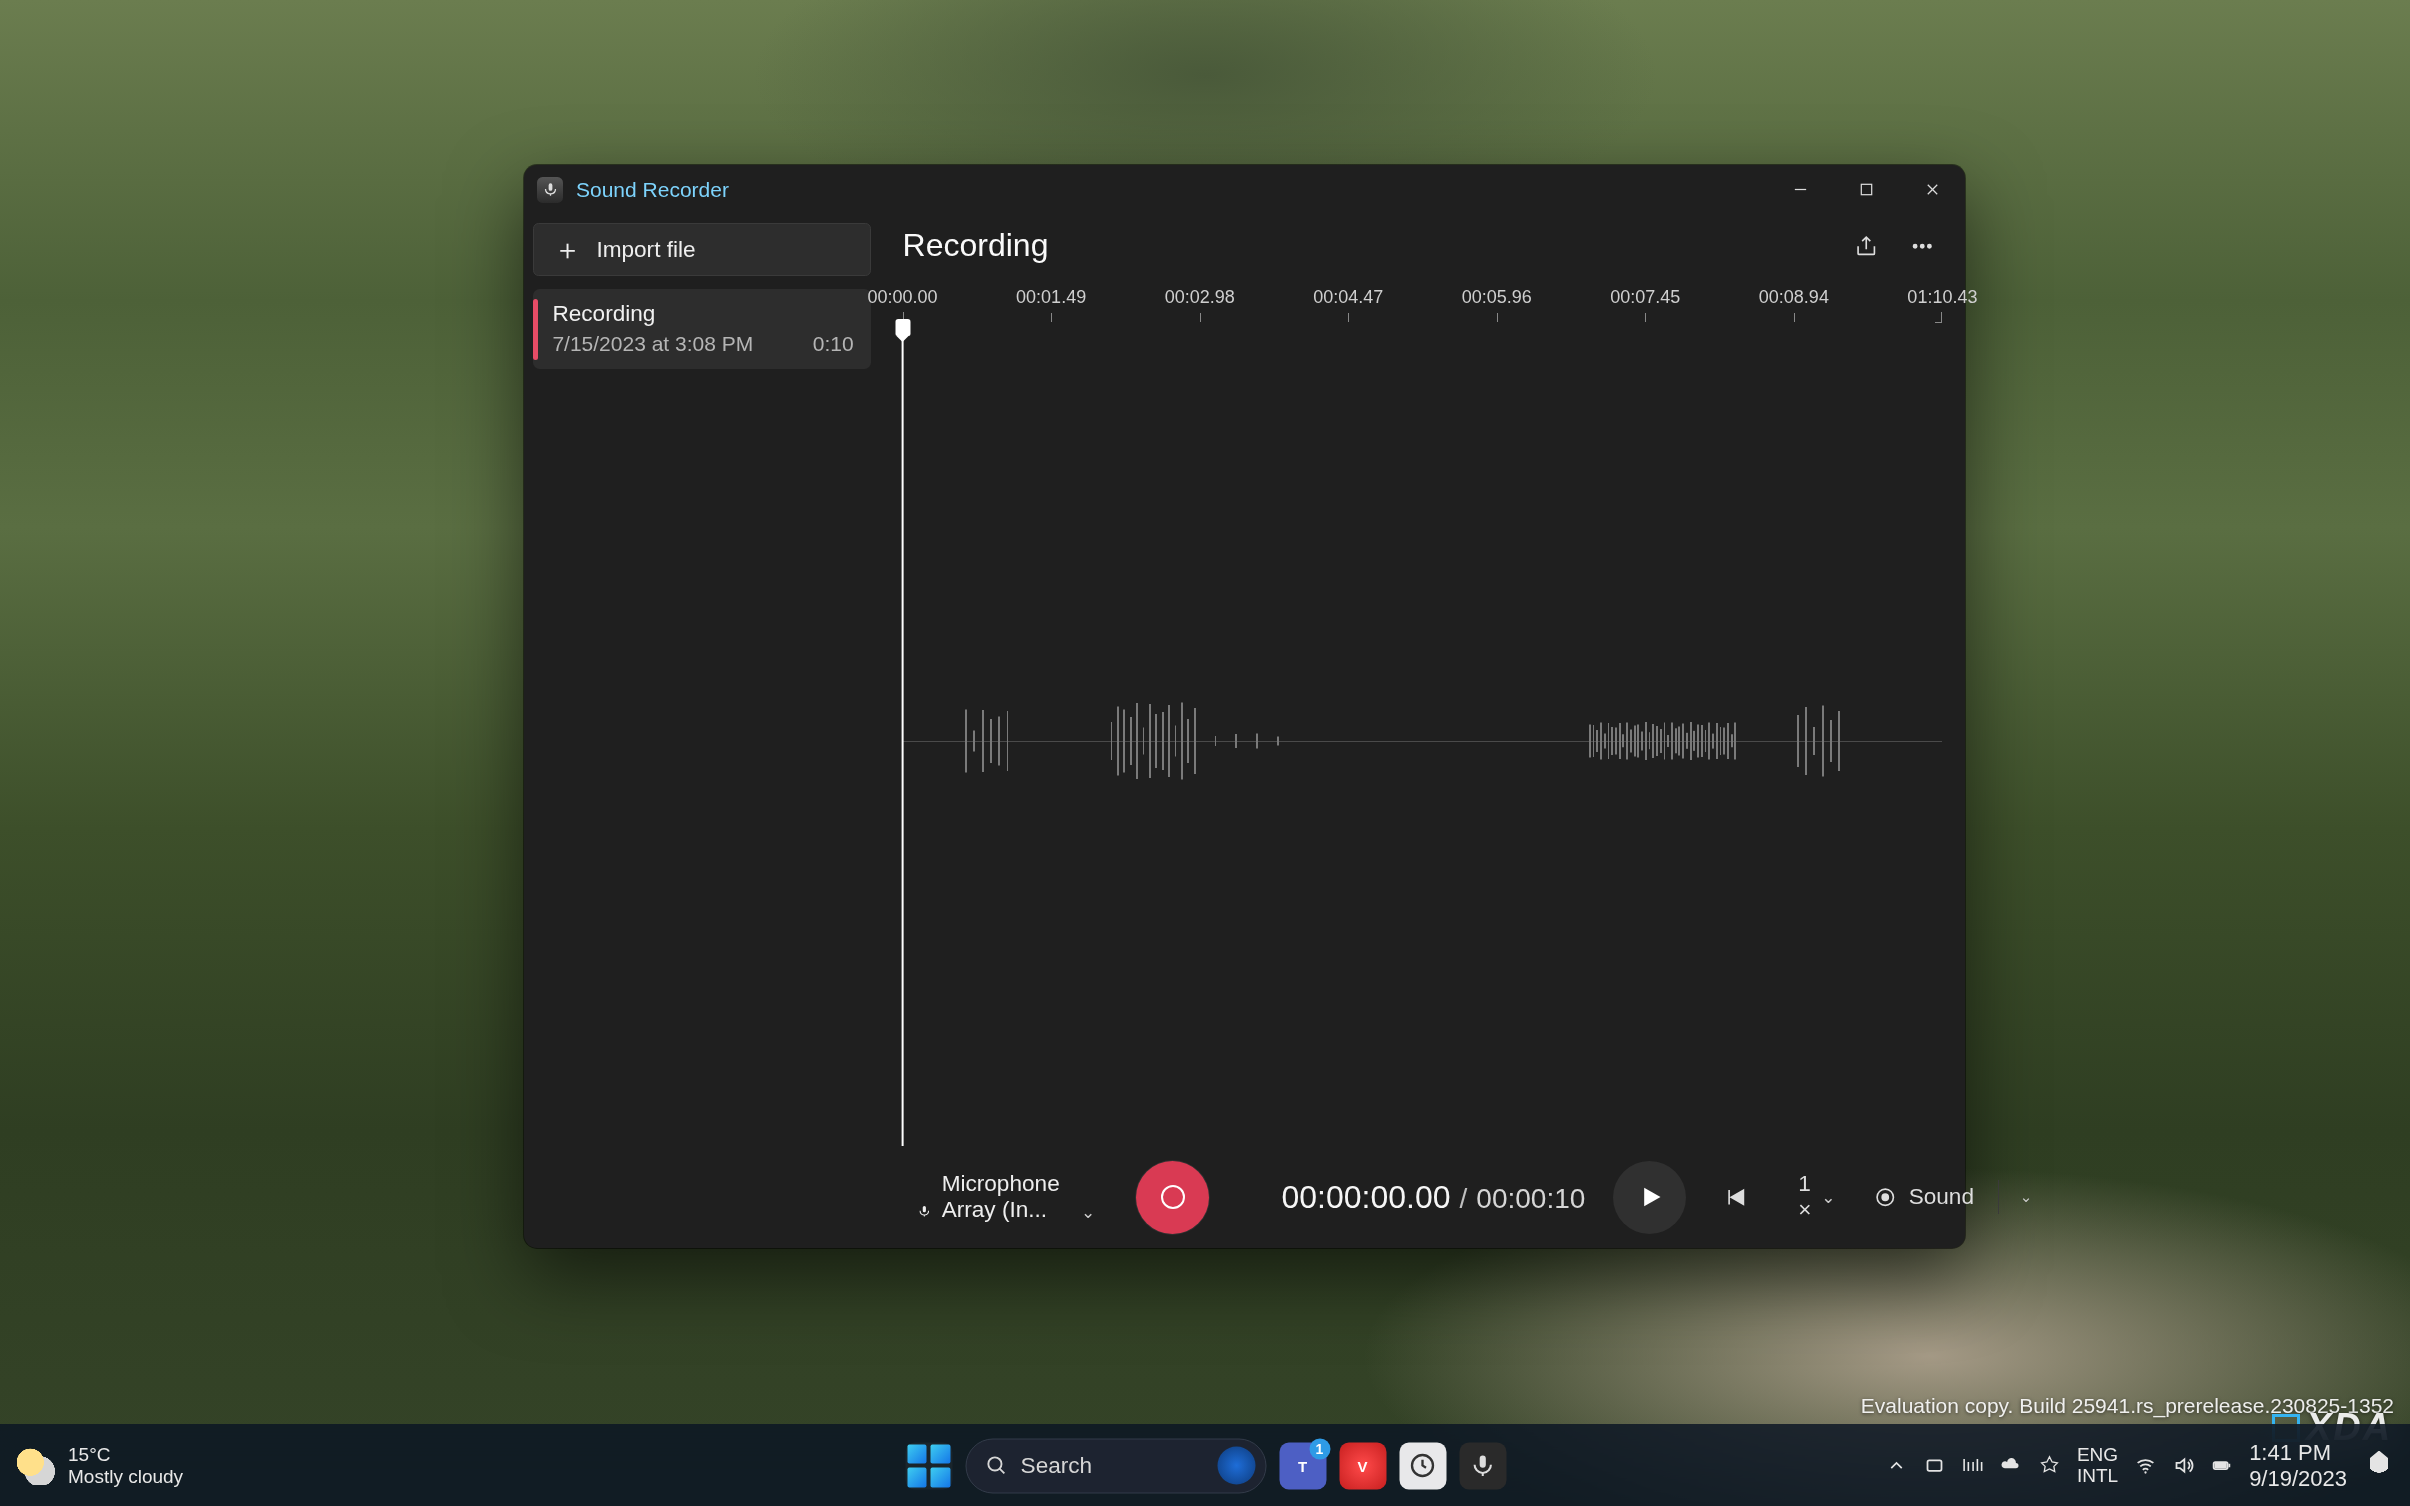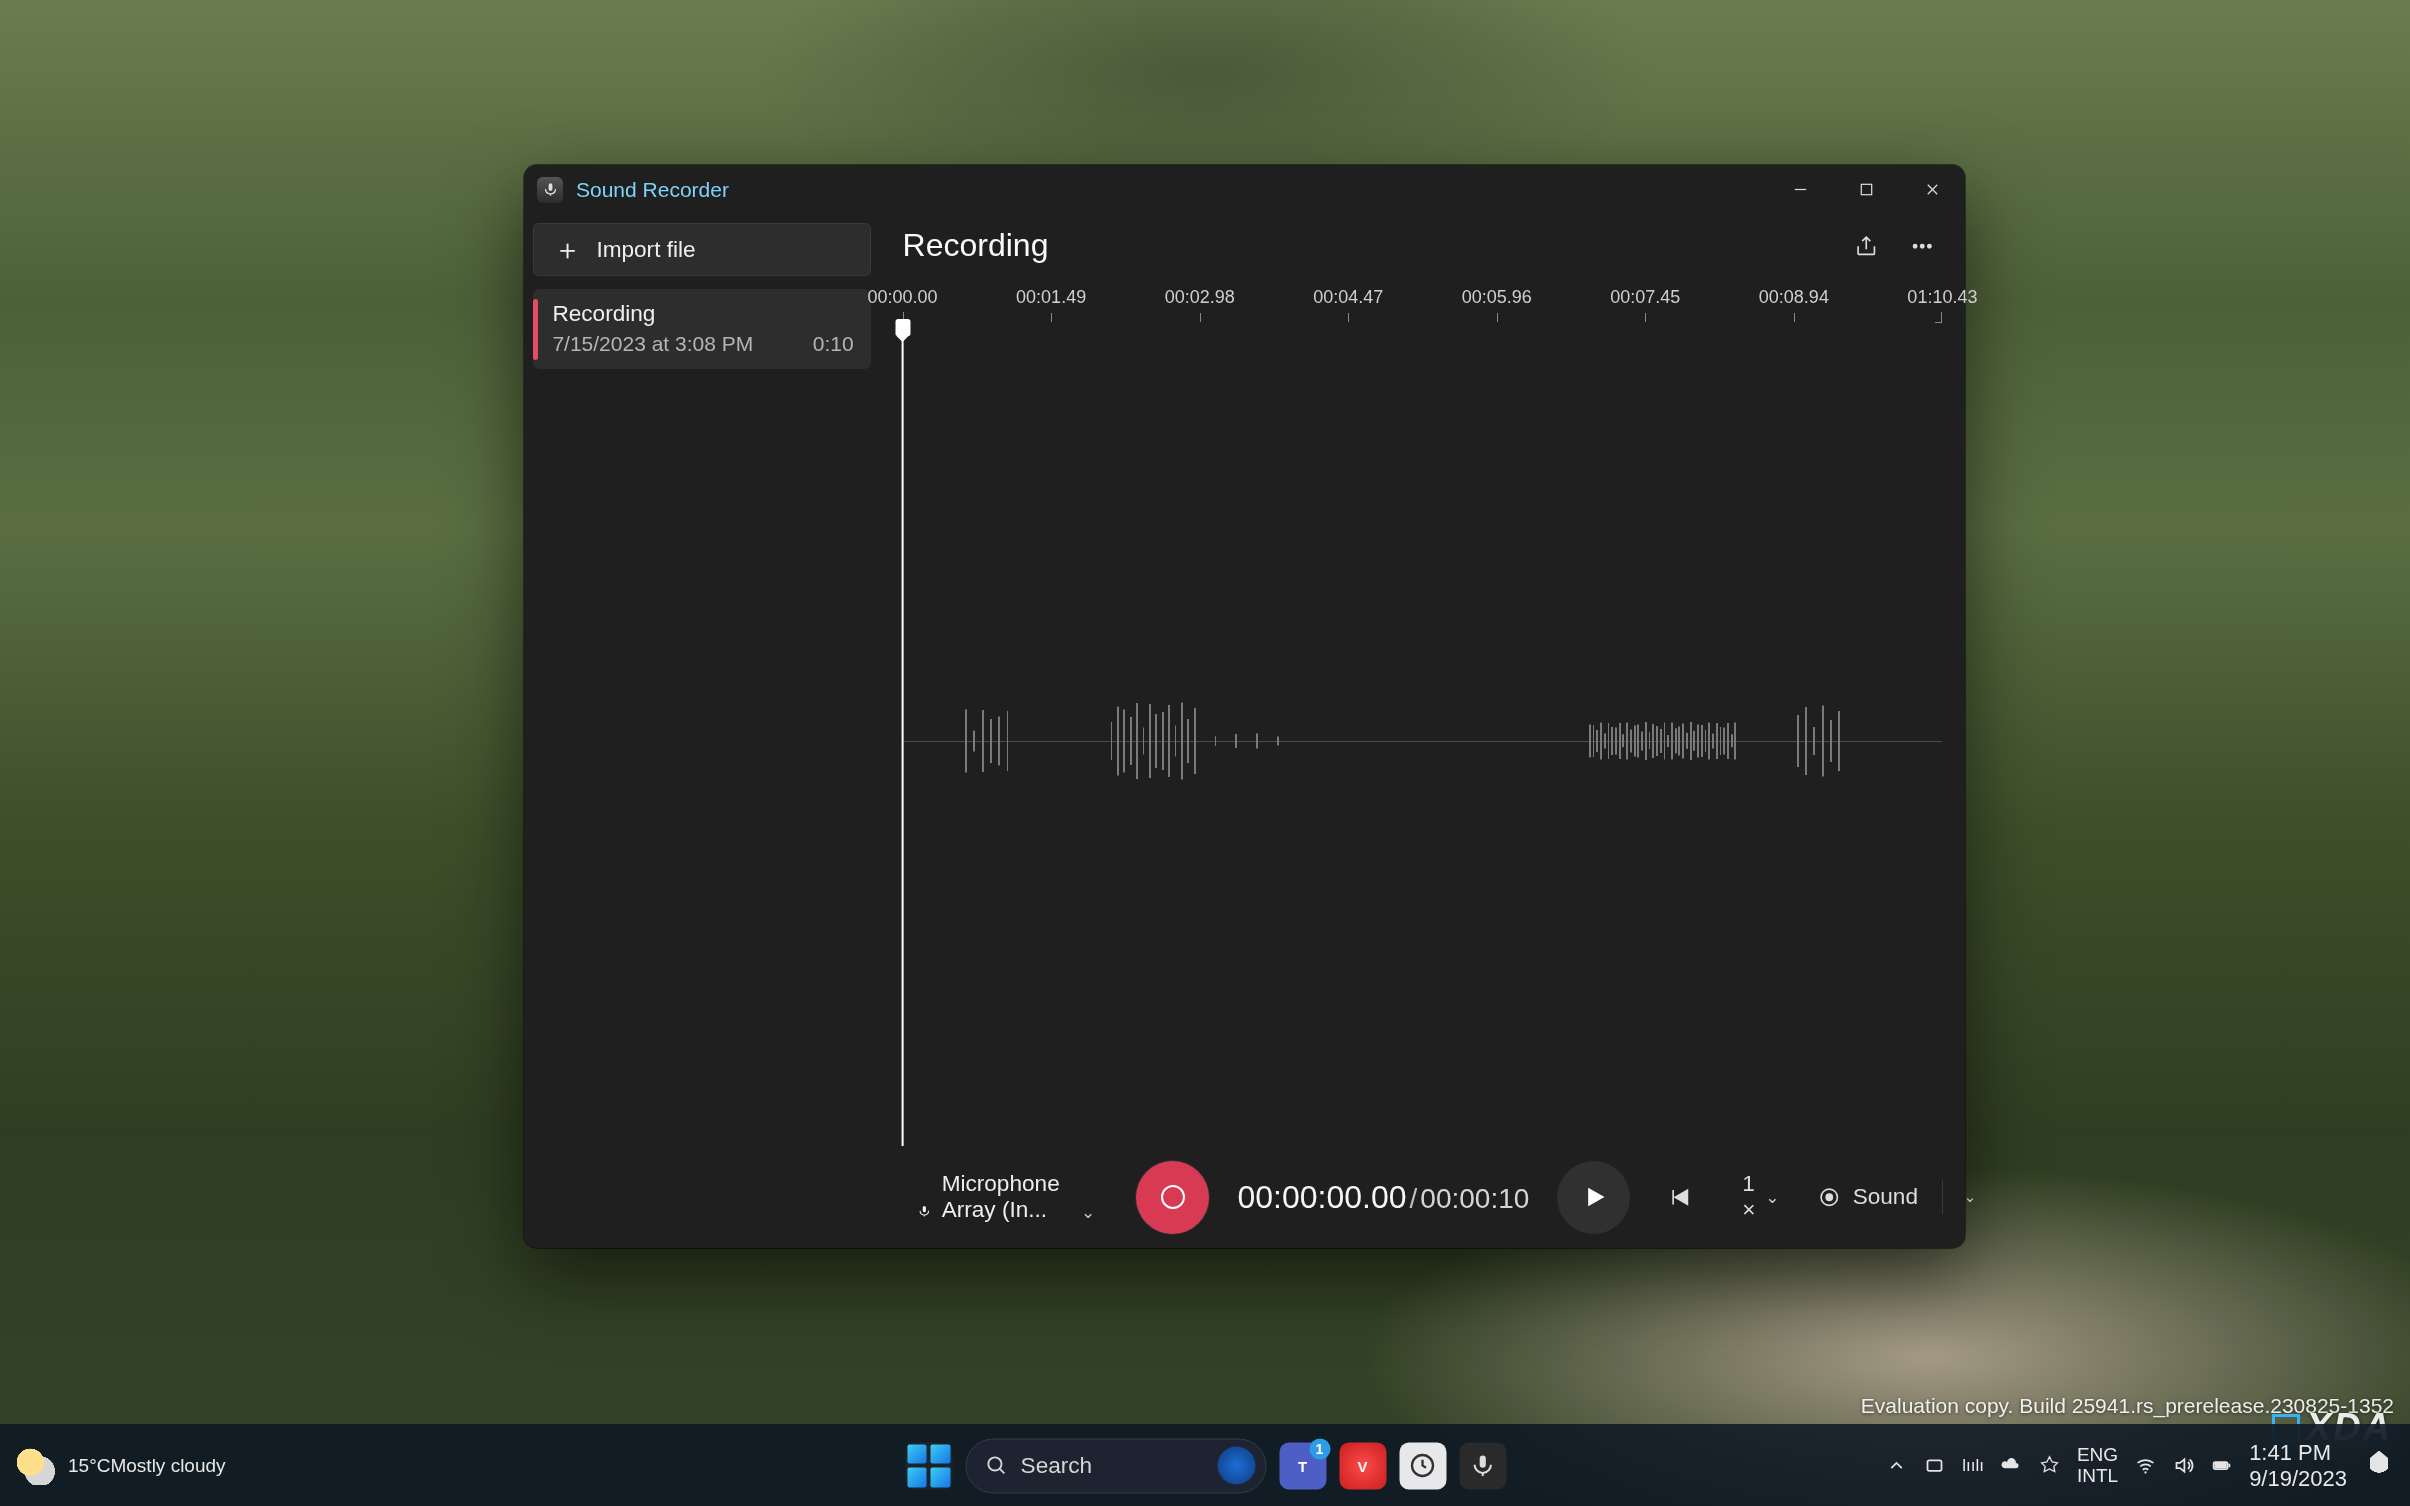"00:00:00.00" .time-display { gap: 3px -> 9px; margin-left: none -> 44px }
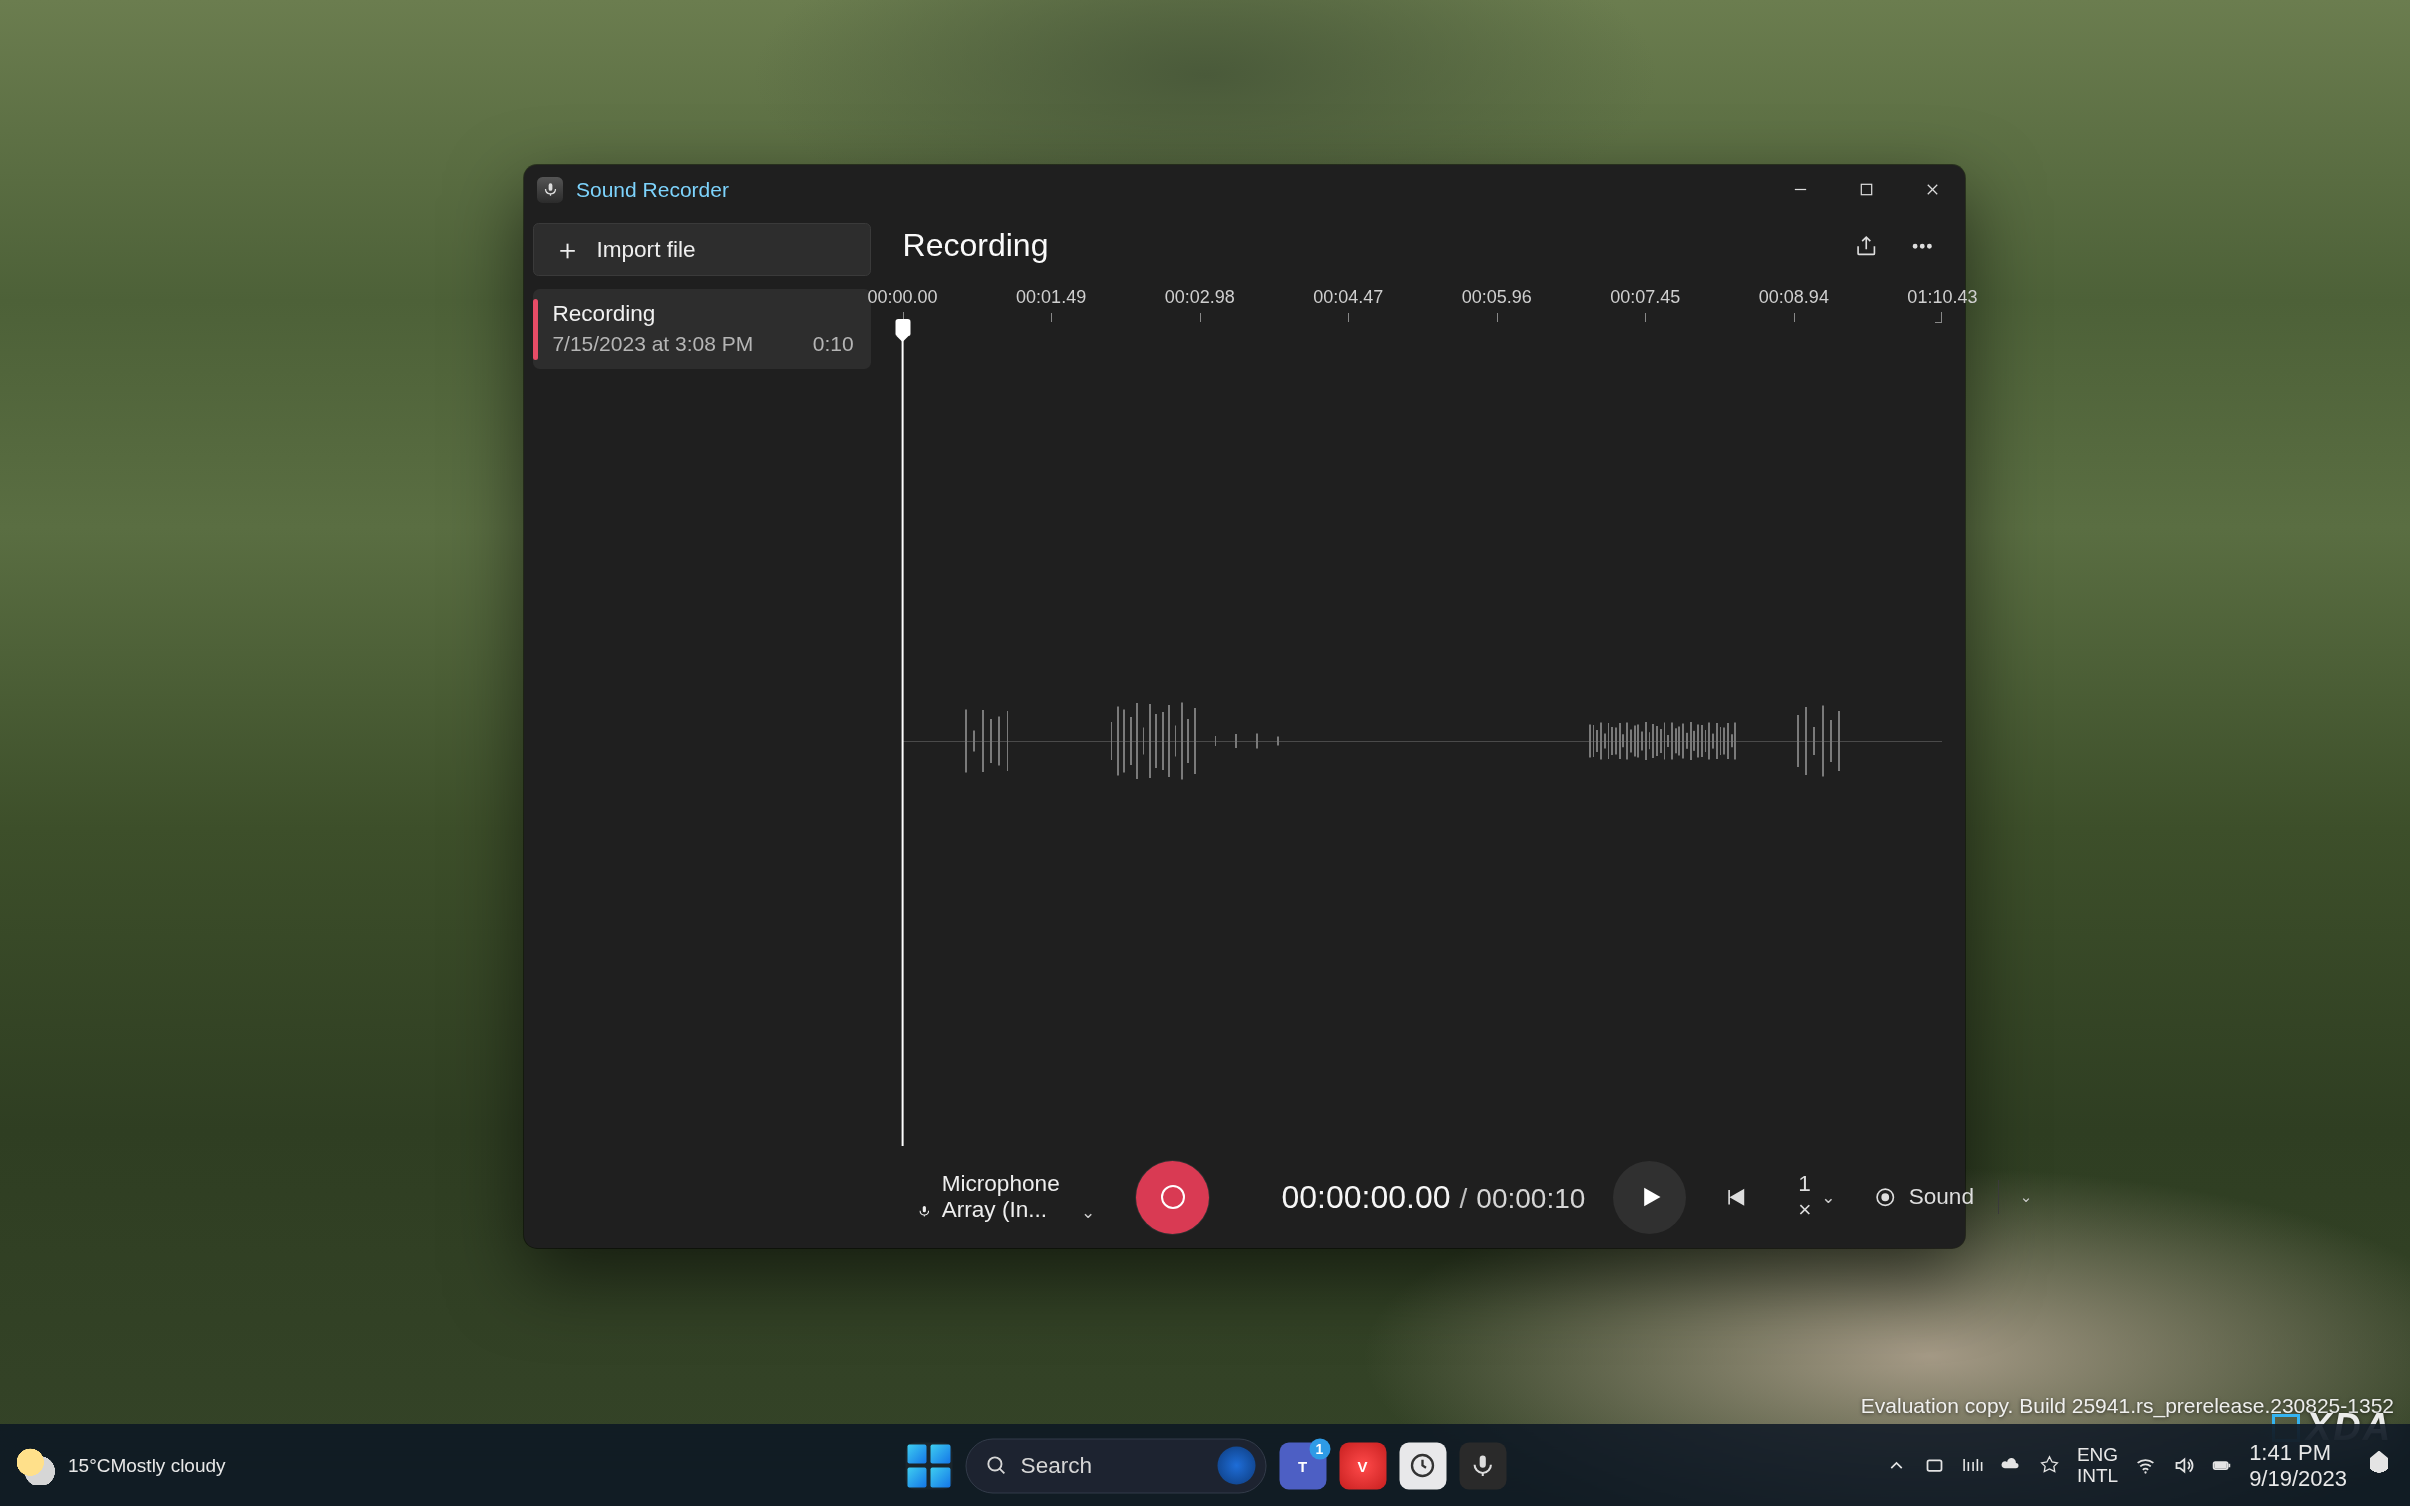"15°C" .weather-text { flex-direction: none -> column }
